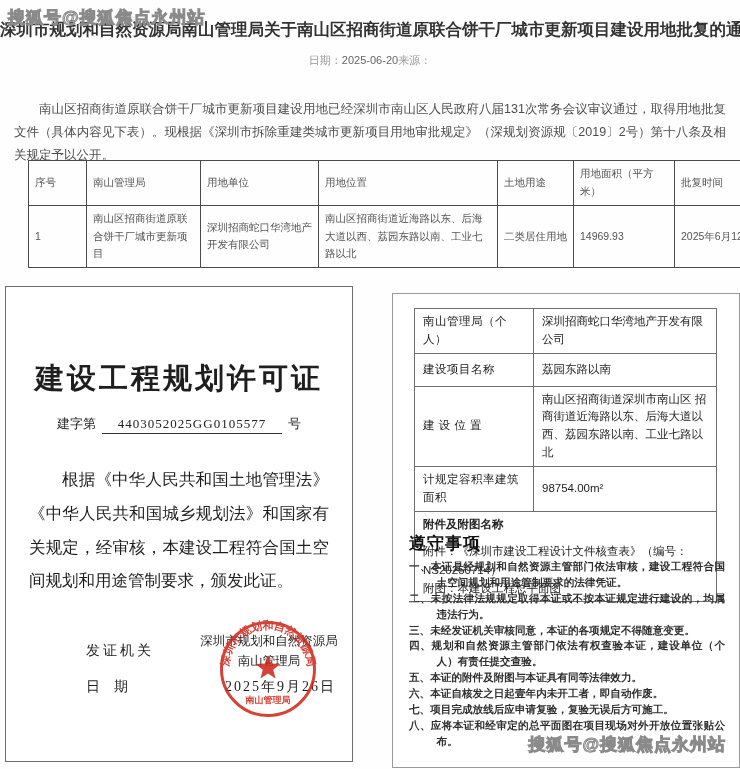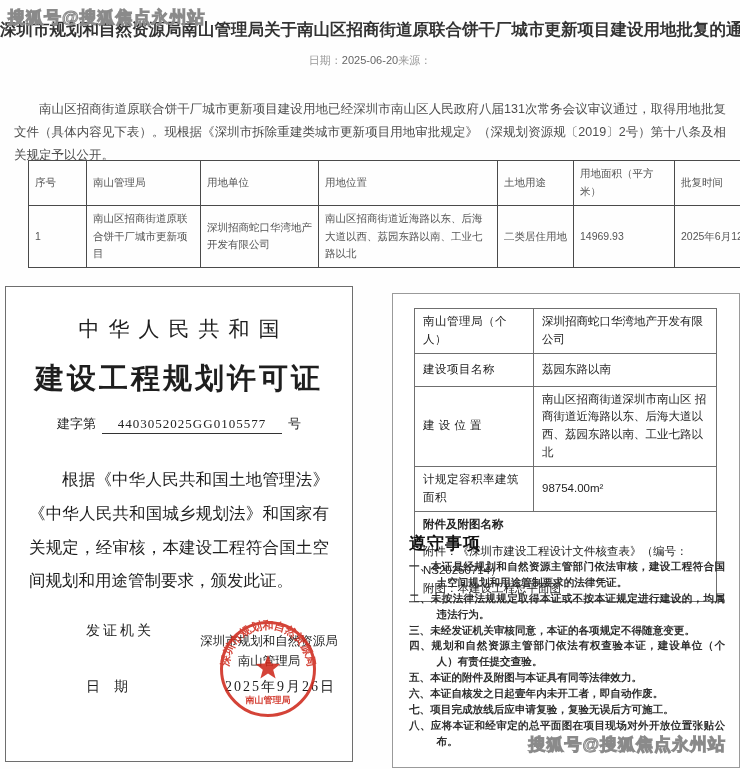"中华人民共和国" div.cert-country { html: <div>中华人民共和国</div> -> none }
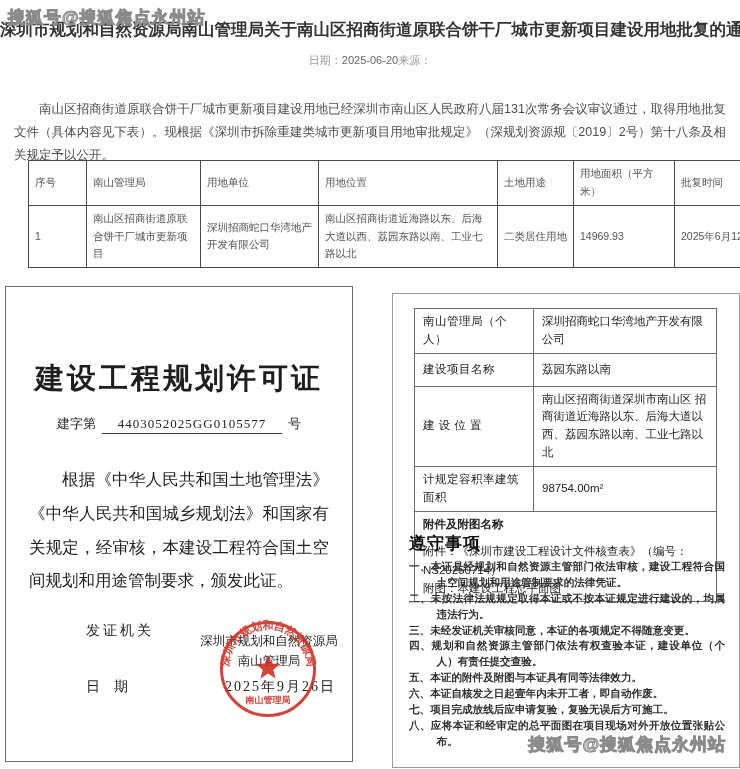"发证机关" .cert-issuer-label { top: 335px -> 355px }
